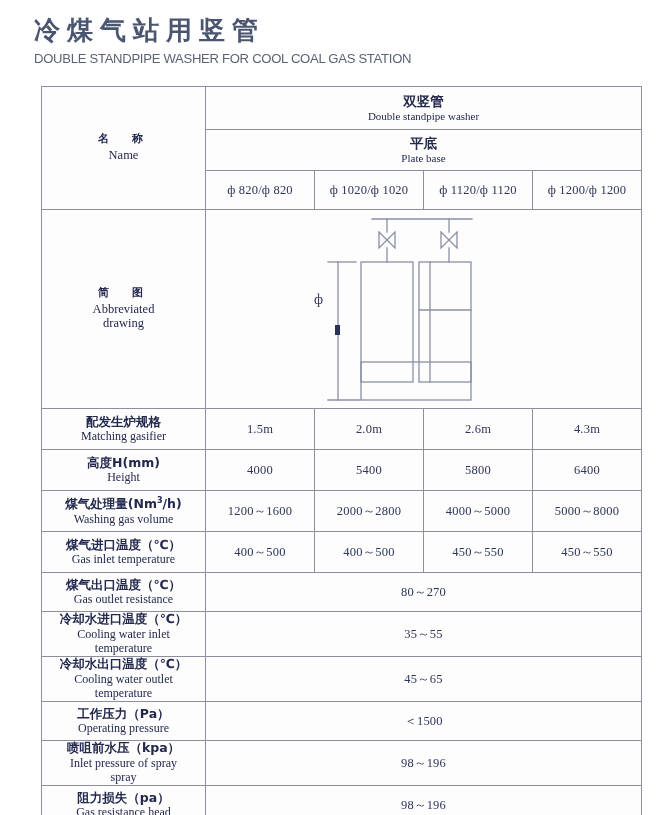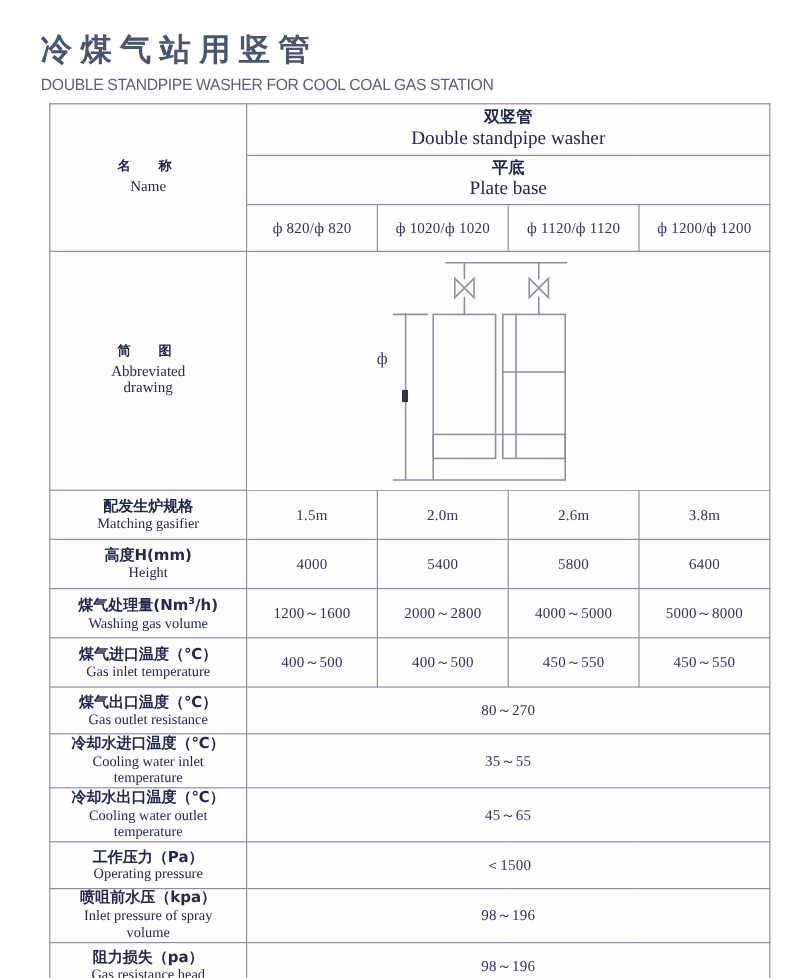"冷煤气站用竖管" .header { top: 28px -> 16px }
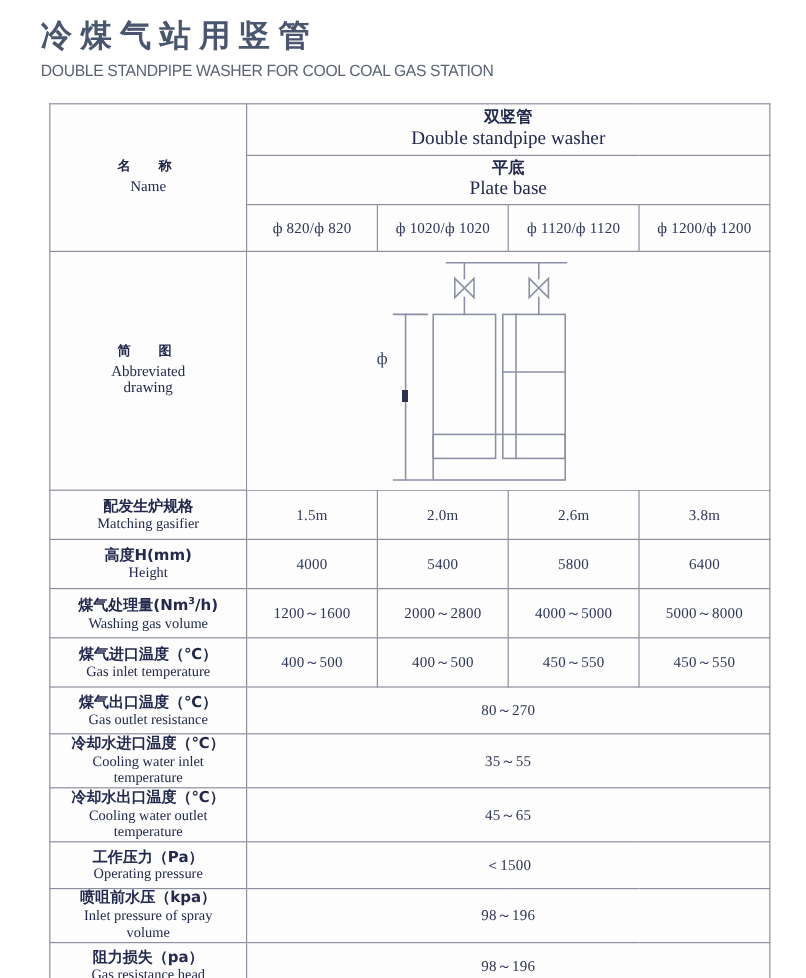"Double standpipe washer" td.grp .en { font-size: 16px -> 11px }
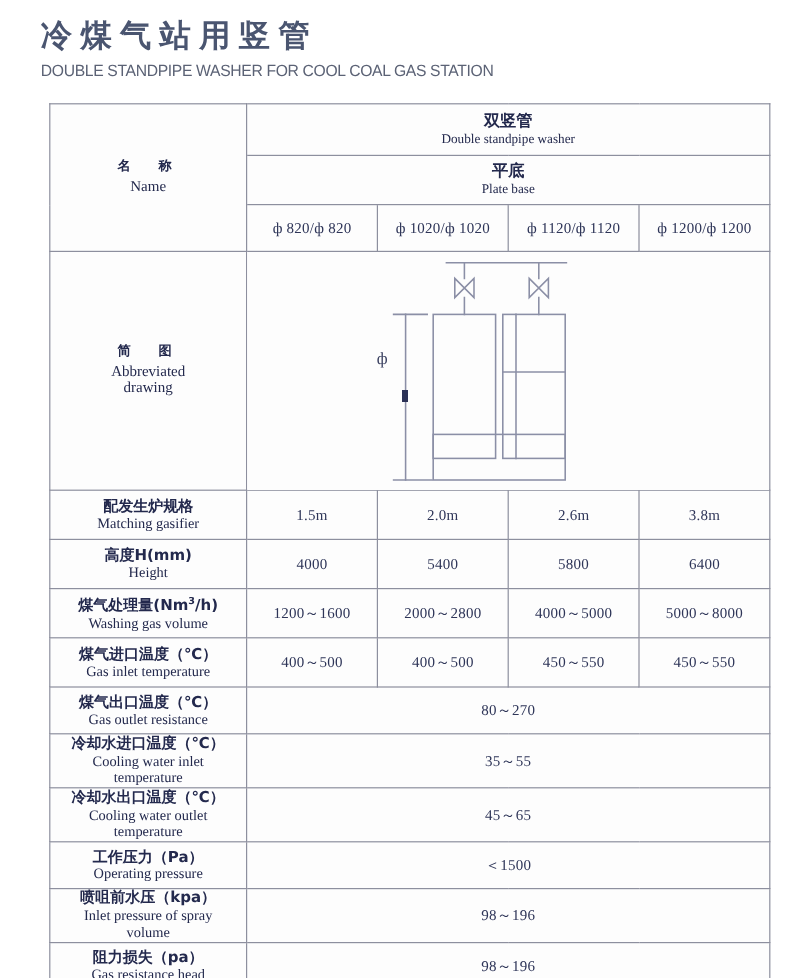"3.8m" td.val { text: 3.8m -> 4.3m }
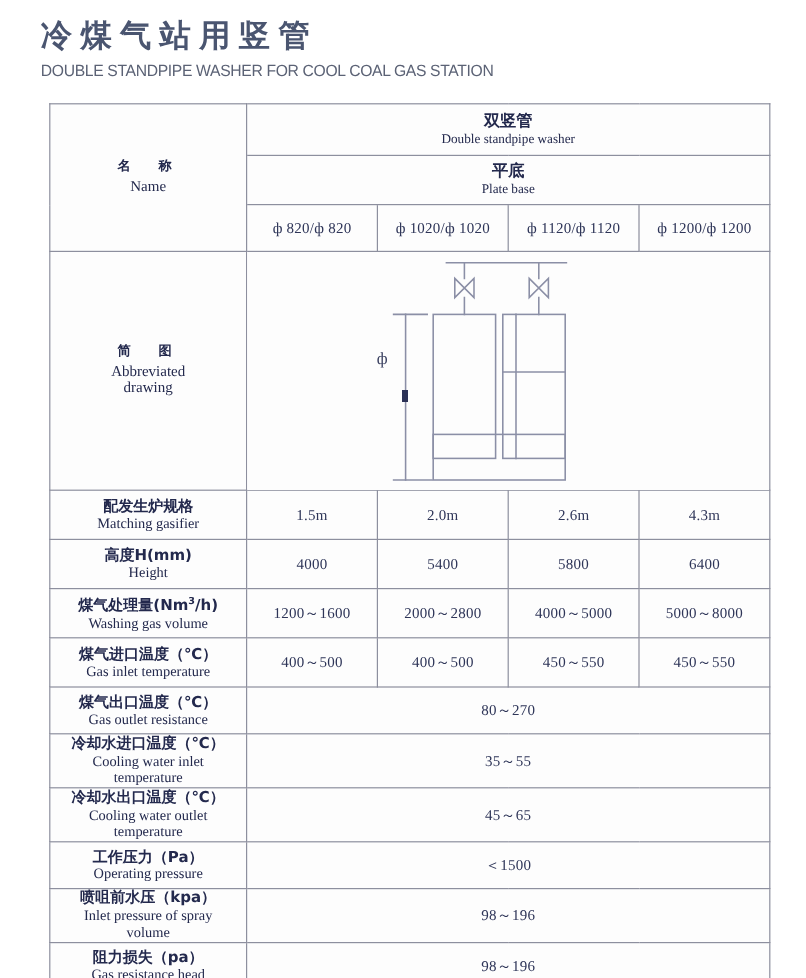"volume" span.en { text: volume -> spray }
